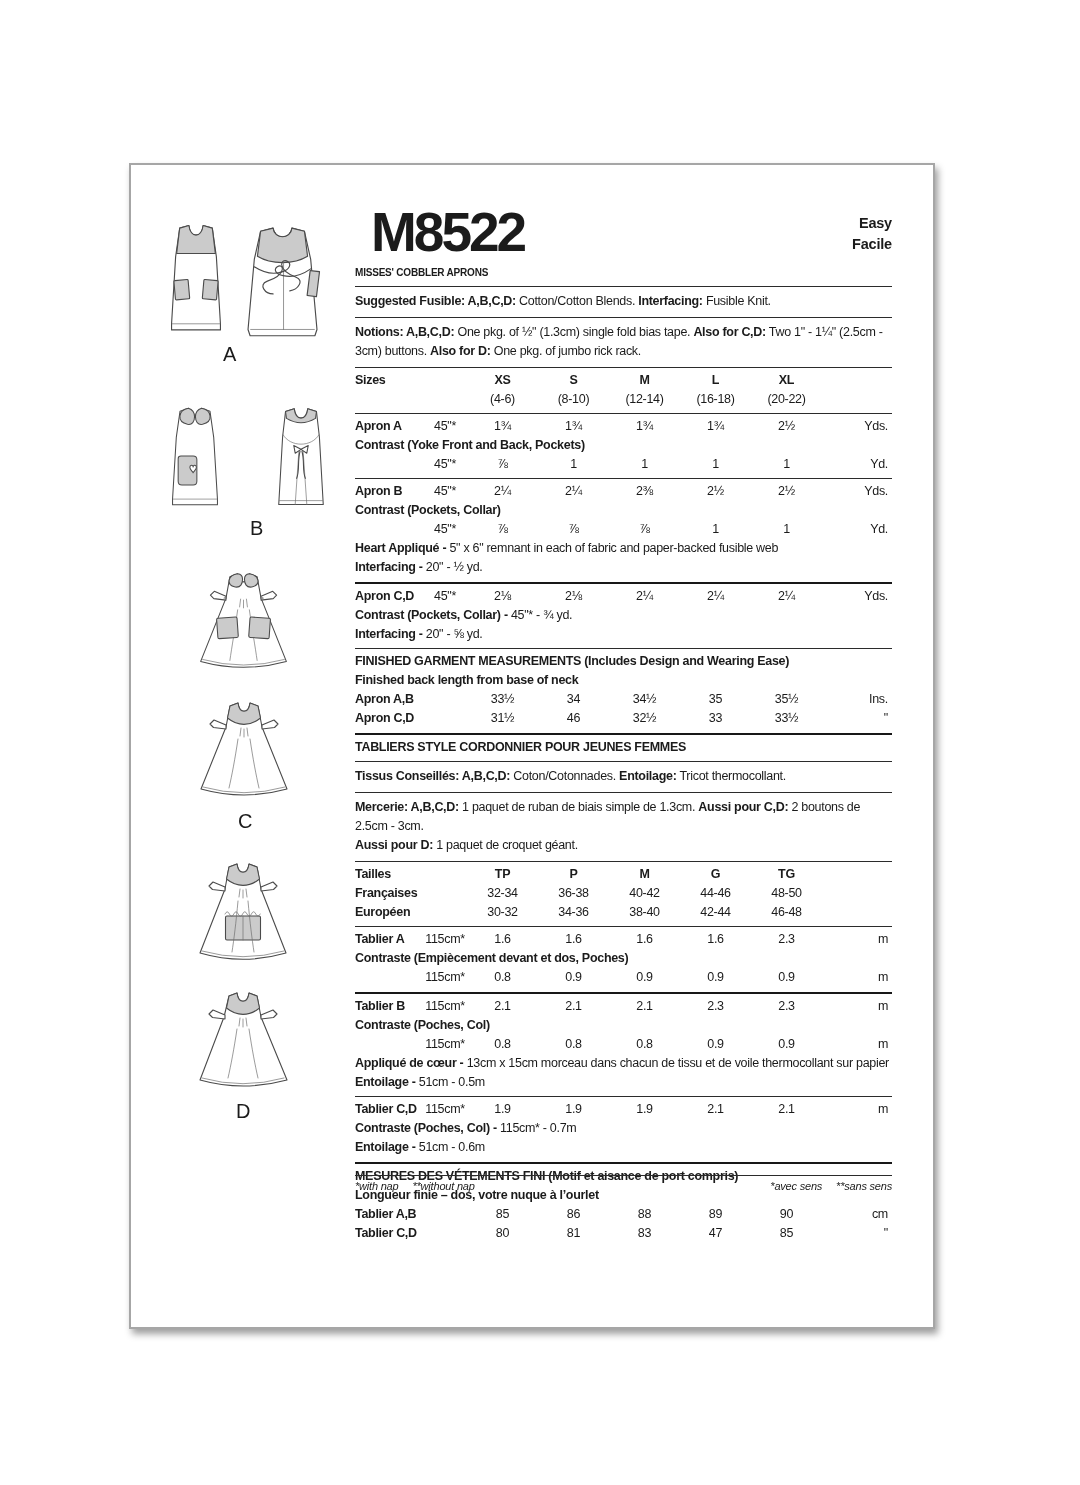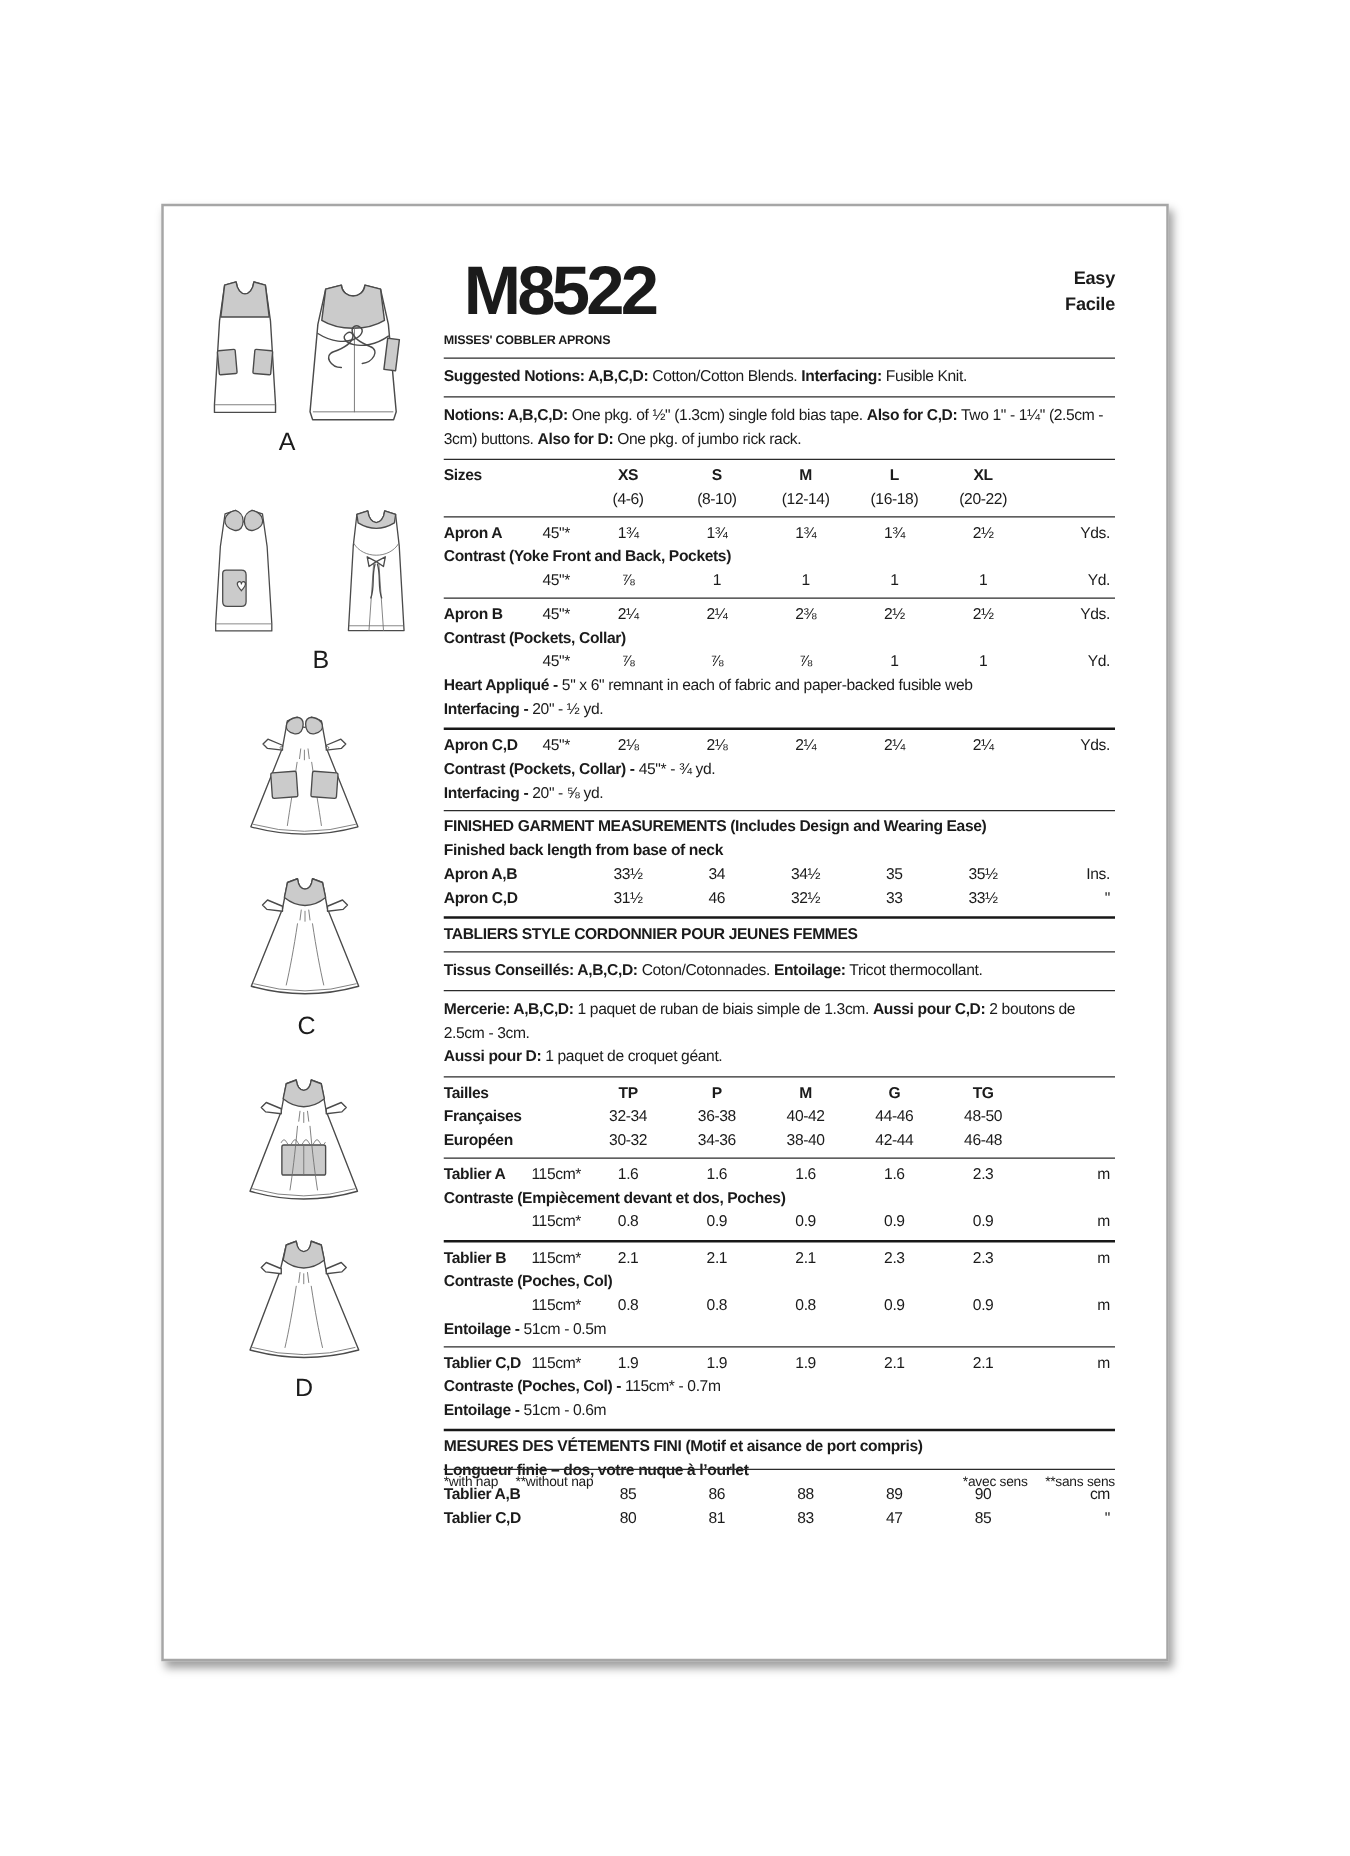"Suggested Notions: A,B,C,D:" span.b { text: Notions -> Fusible }
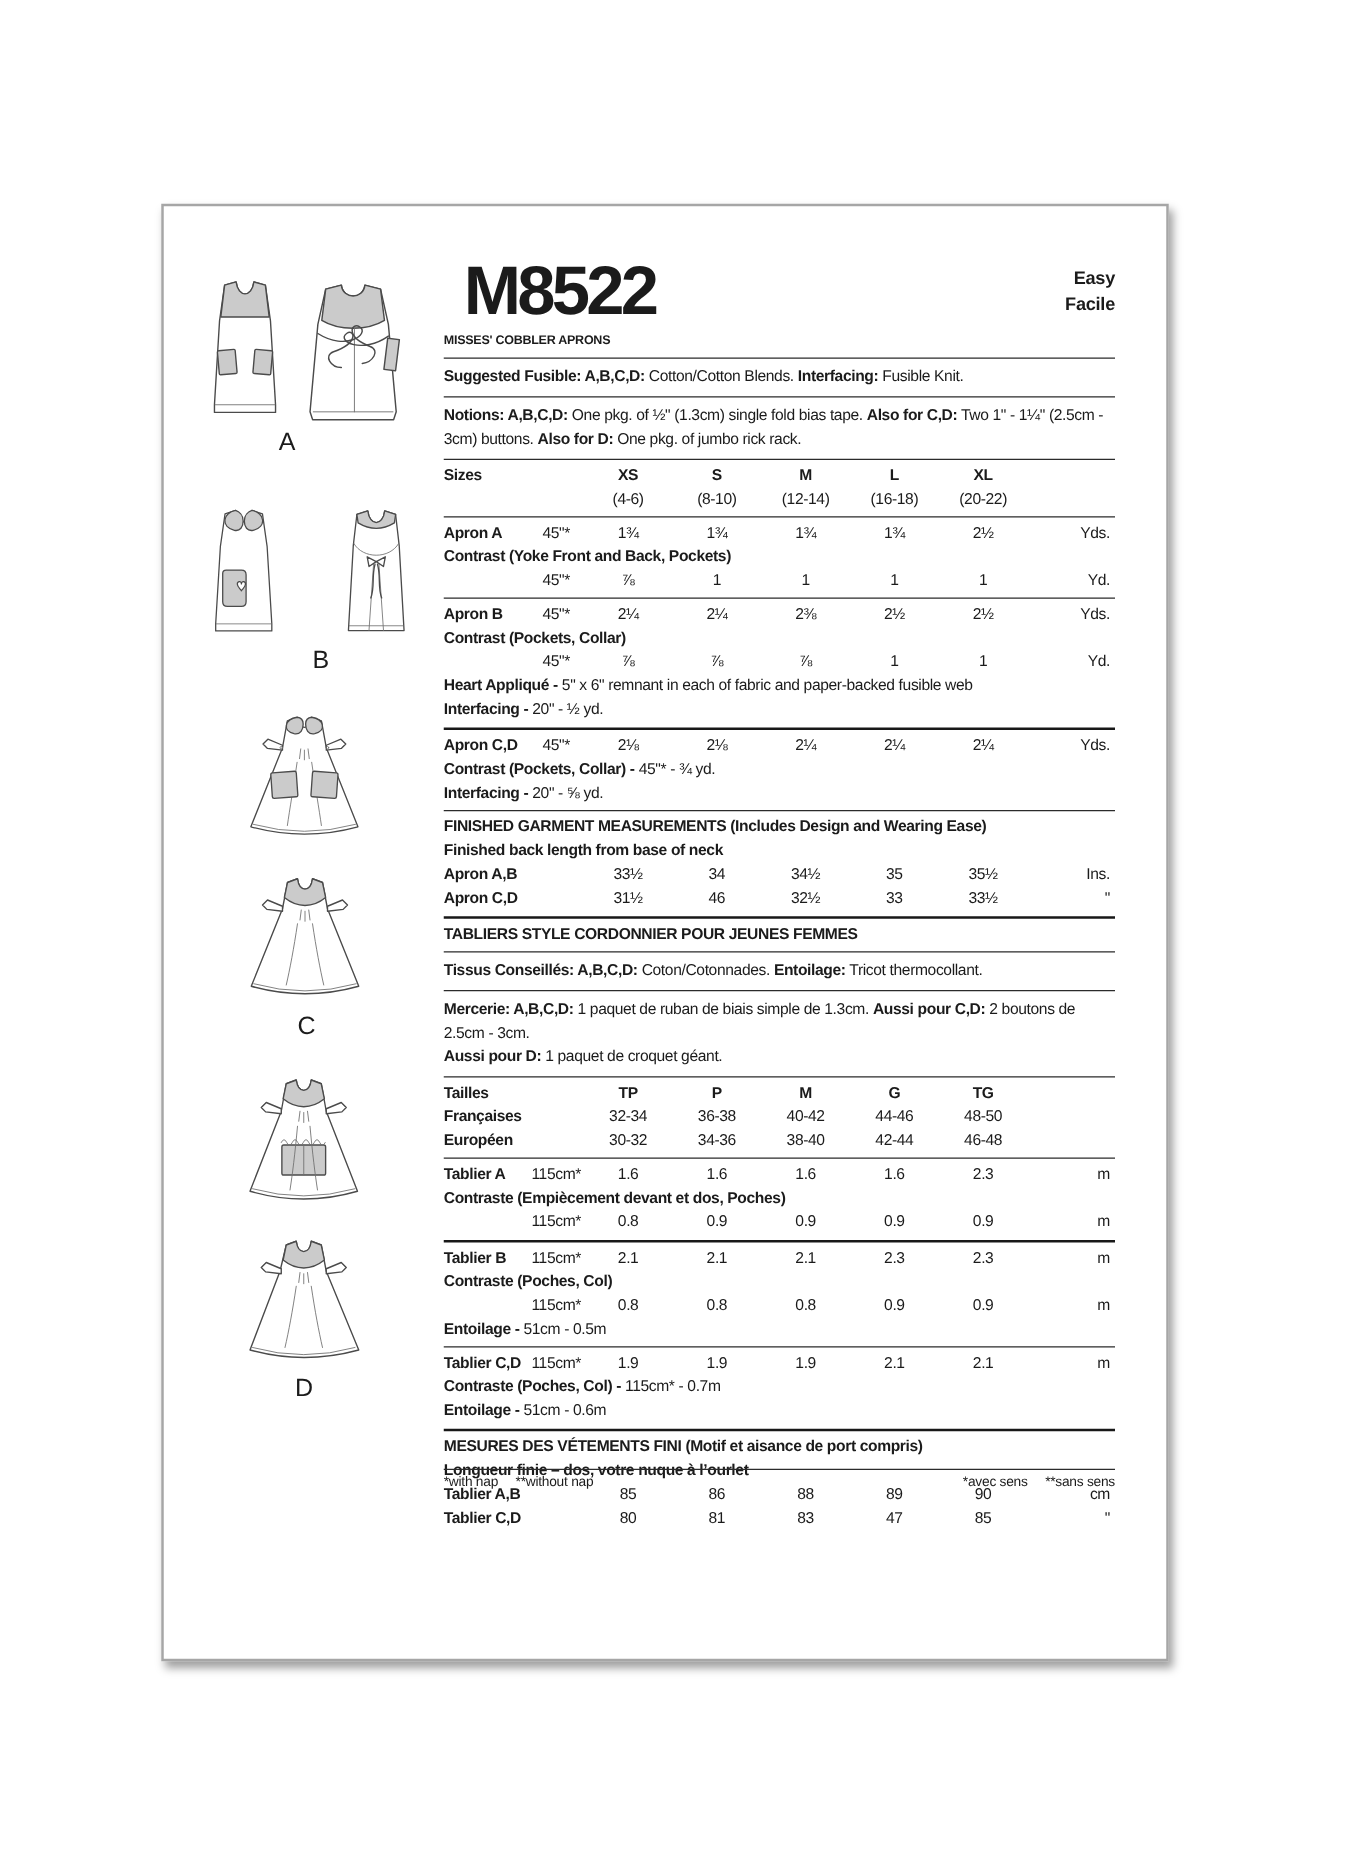"Appliqué de cœur - 13cm" div.fw { html: none -> <div><span>Appliqué de cœur -</span><span> 13cm x 15cm morceau dans chacun de tissu et de voile thermocollant sur papier</span></div> }
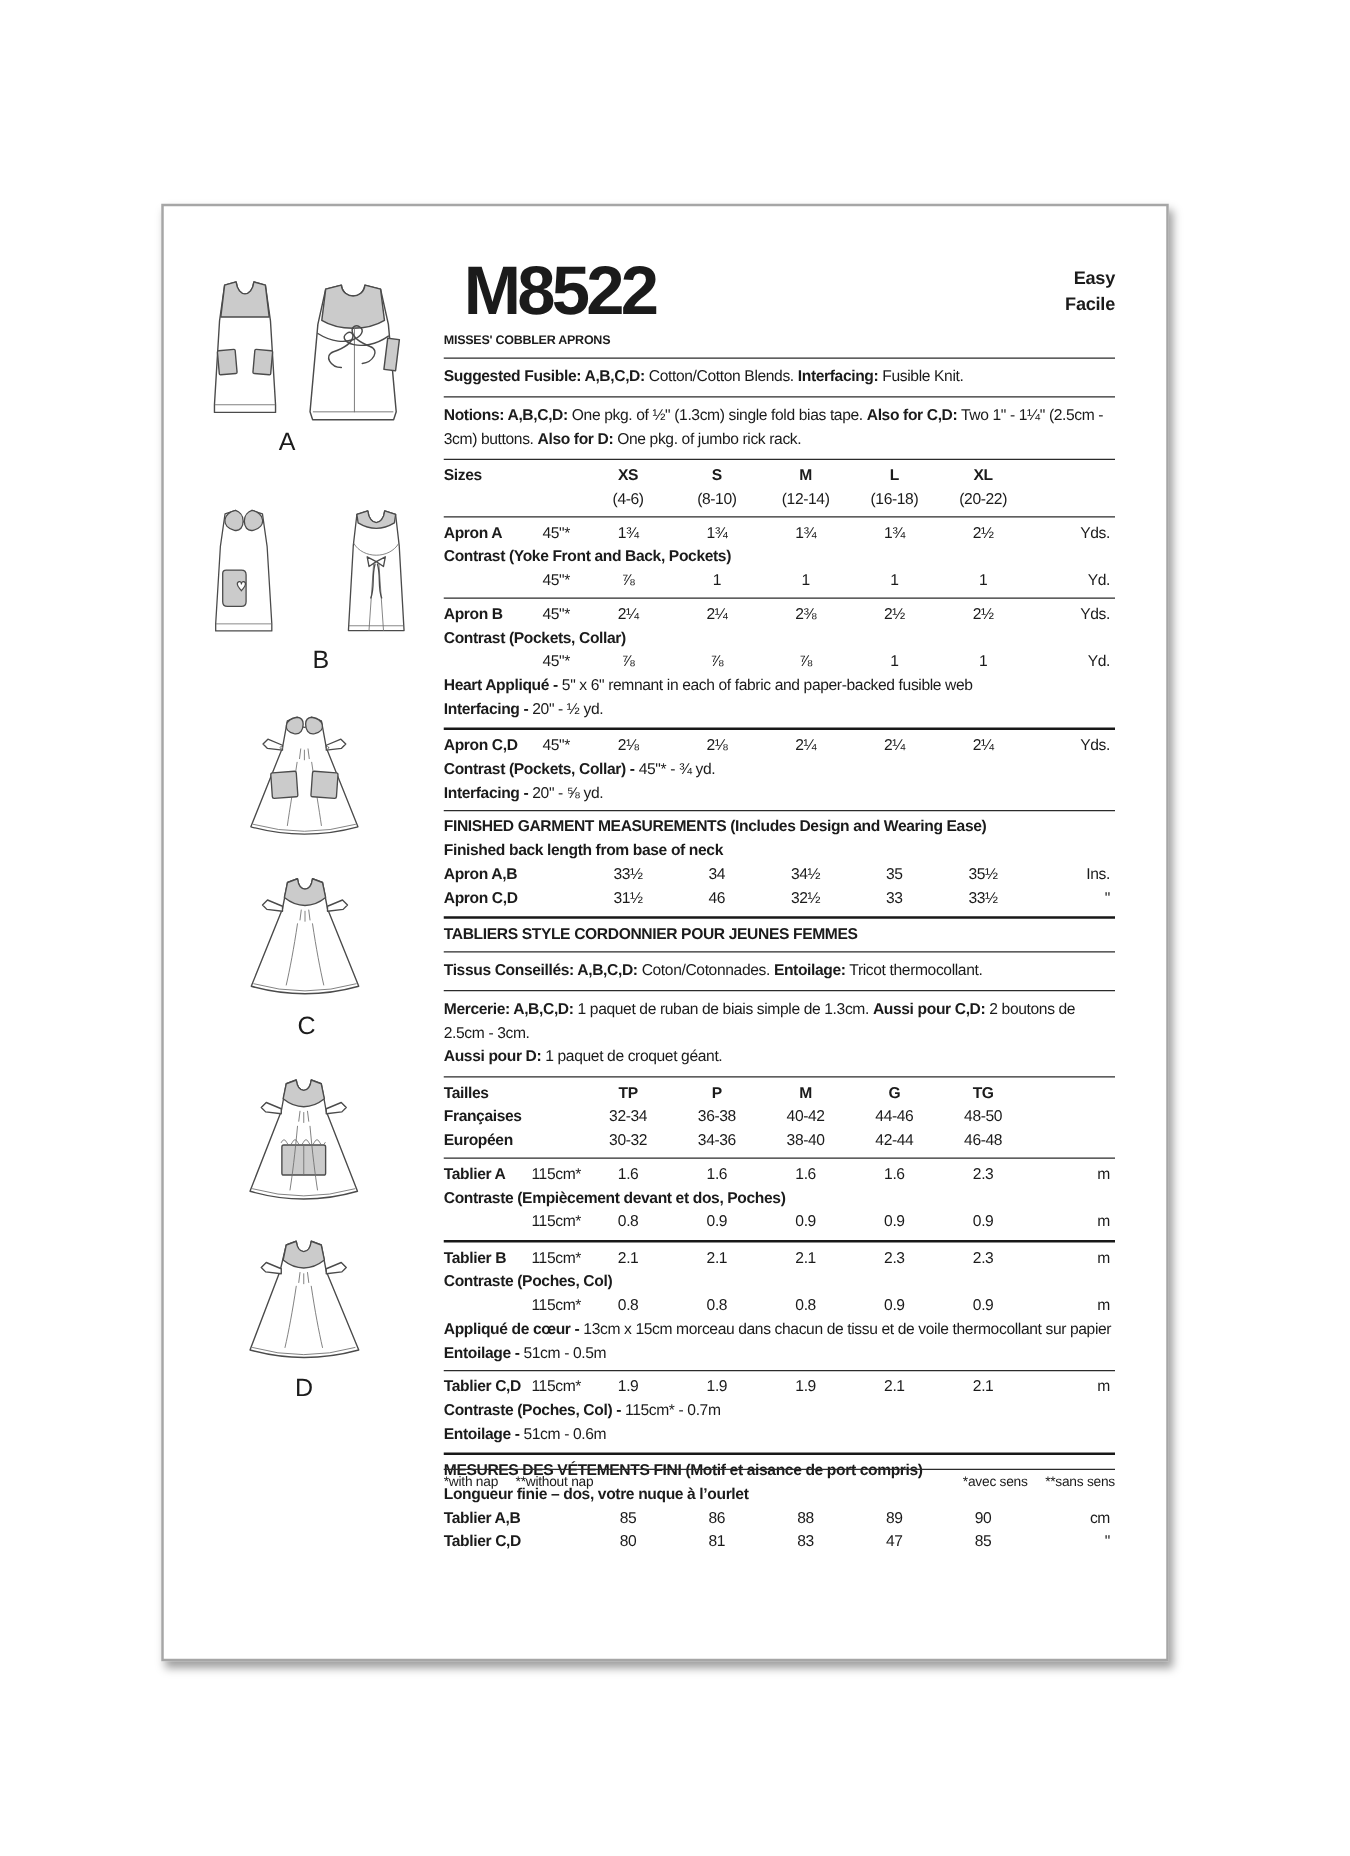"*with nap **without nap" .footer { font-style: none -> italic }
